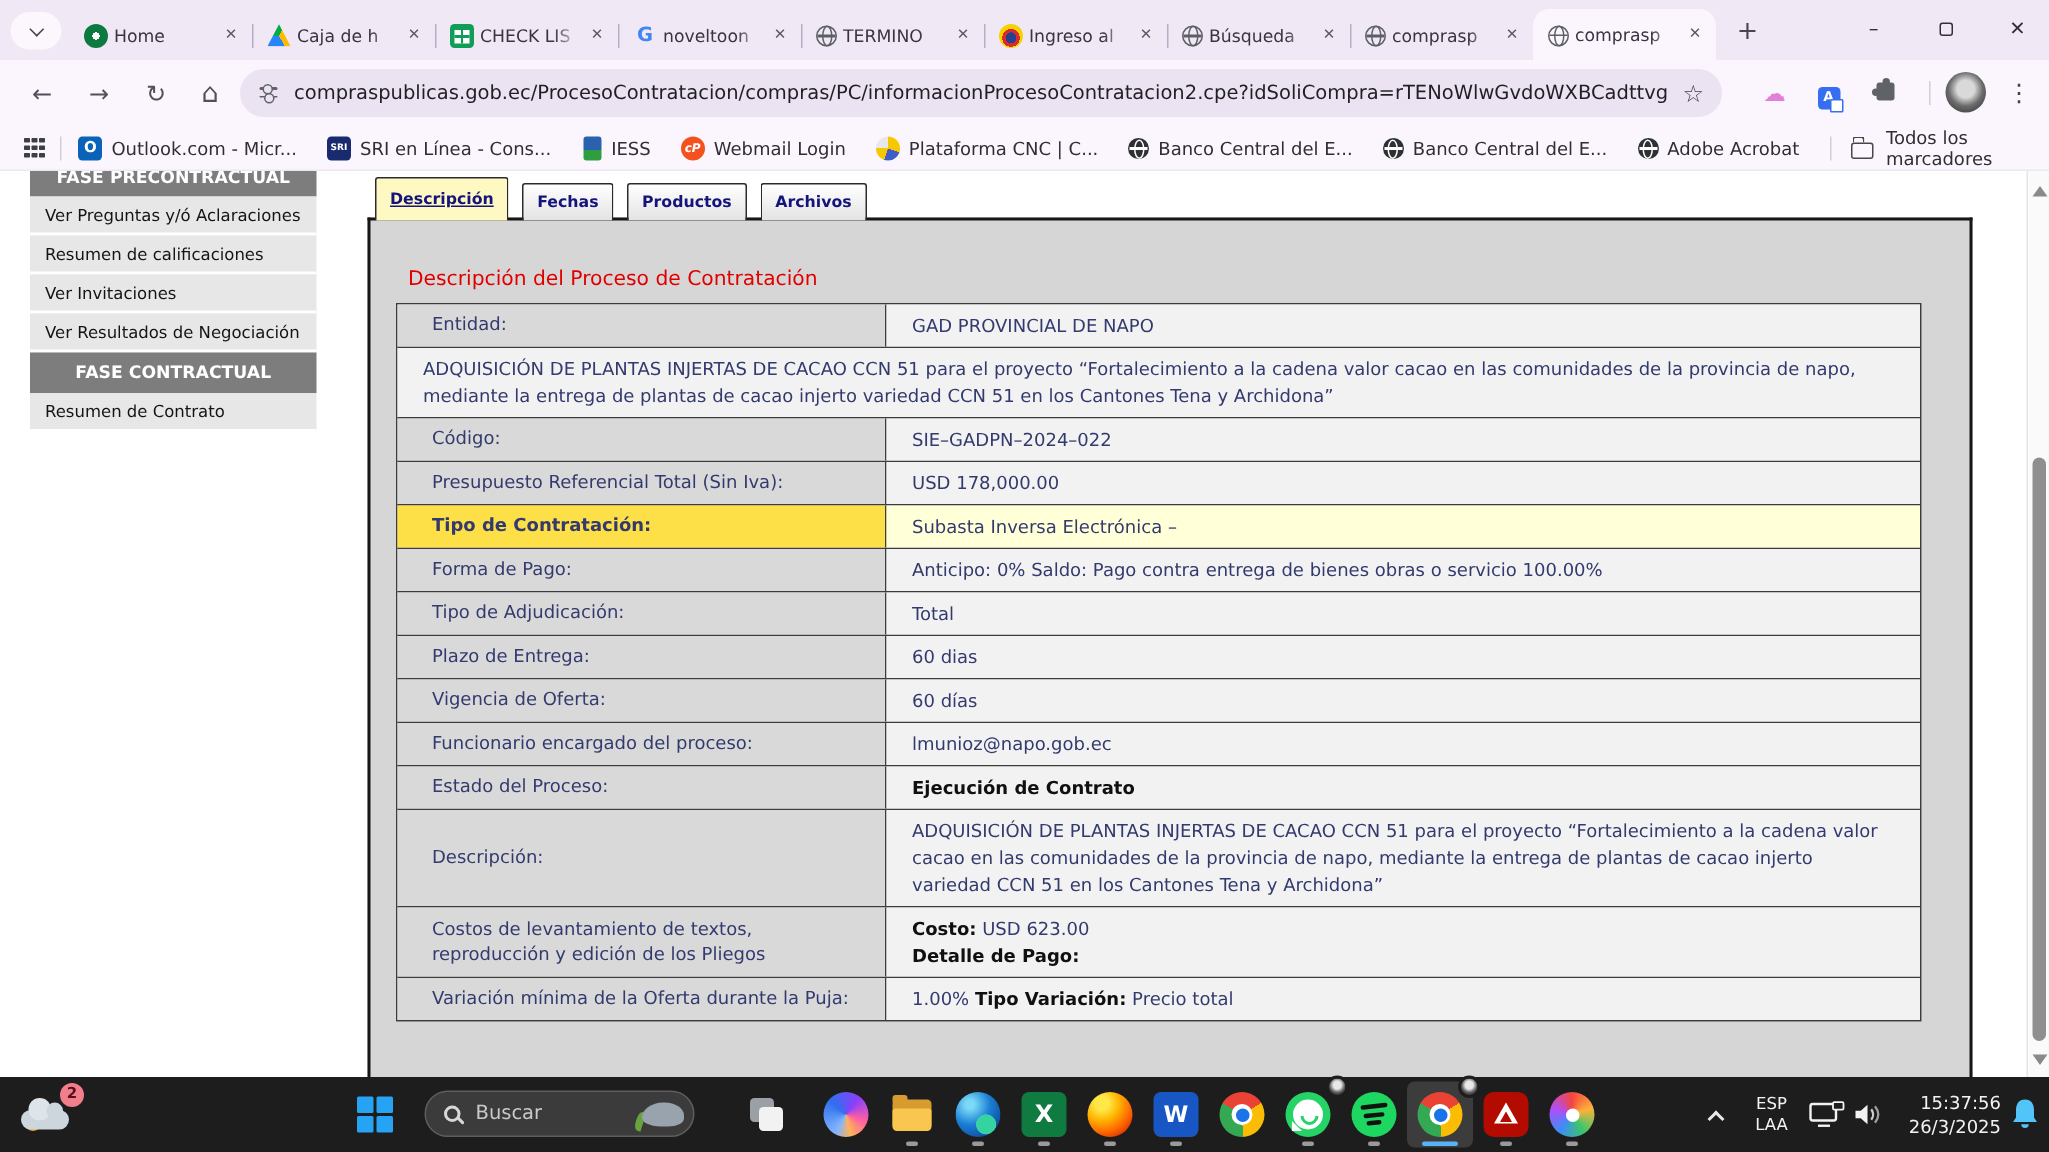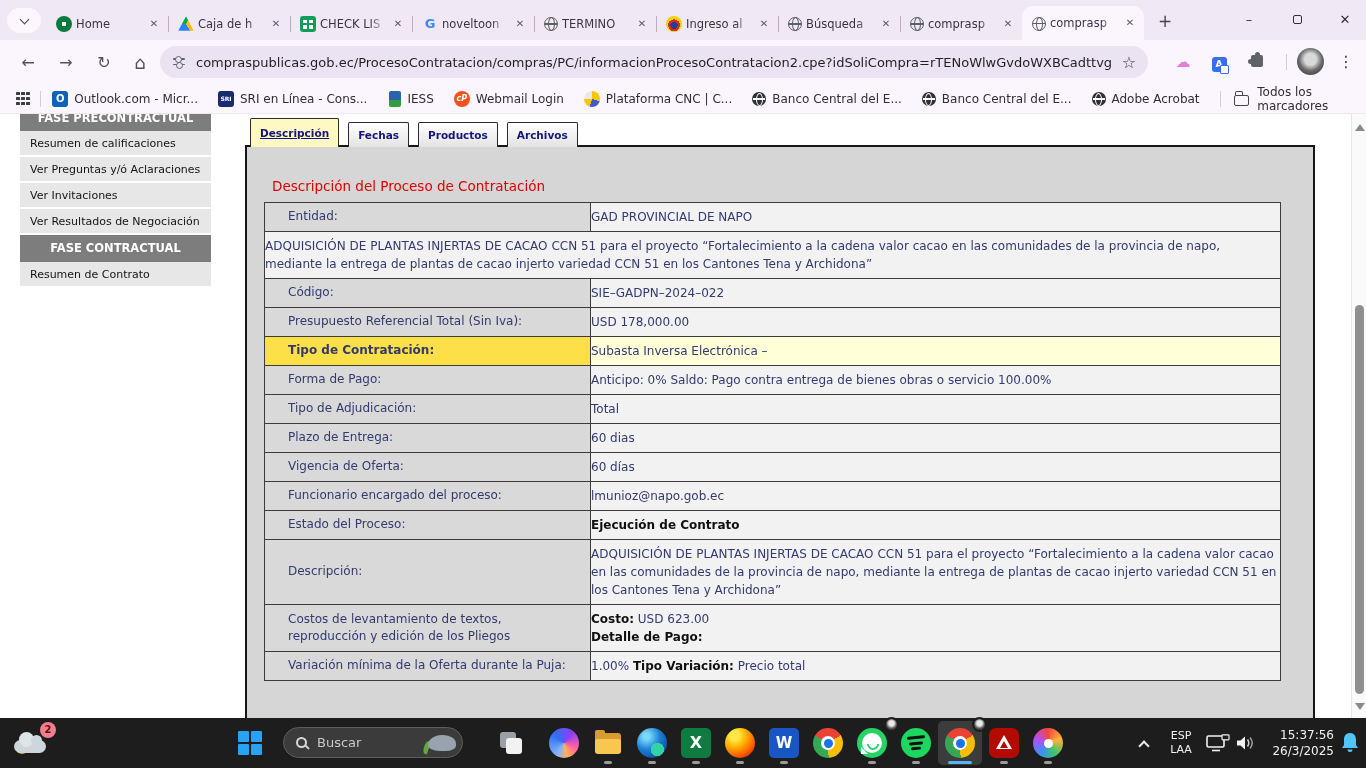"Resumen de calificaciones" div.sb-i { order: before "Ver Preguntas y/ó Aclaraciones" -> after "Ver Preguntas y/ó Aclaraciones" }
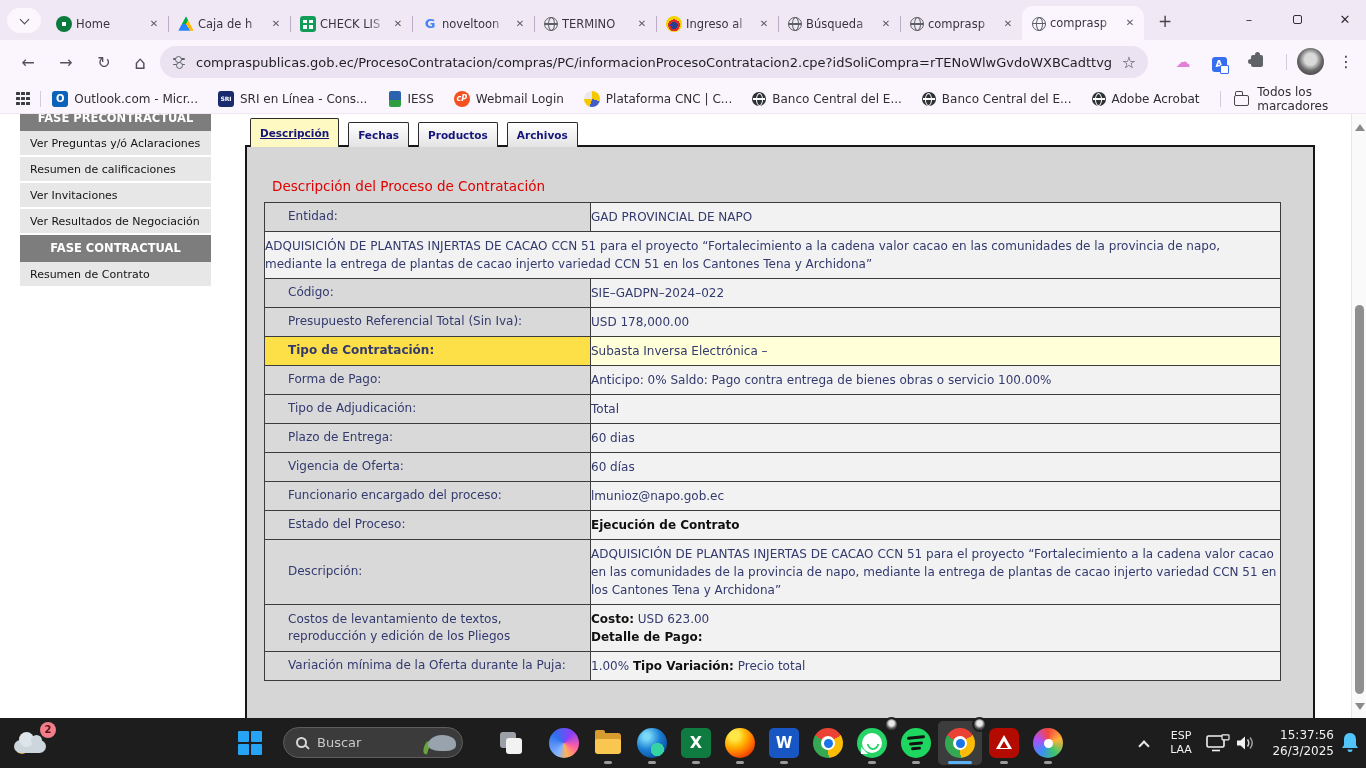"GAD PROVINCIAL DE NAPO" .pv { padding: 5px 0 -> 5px 17px }
